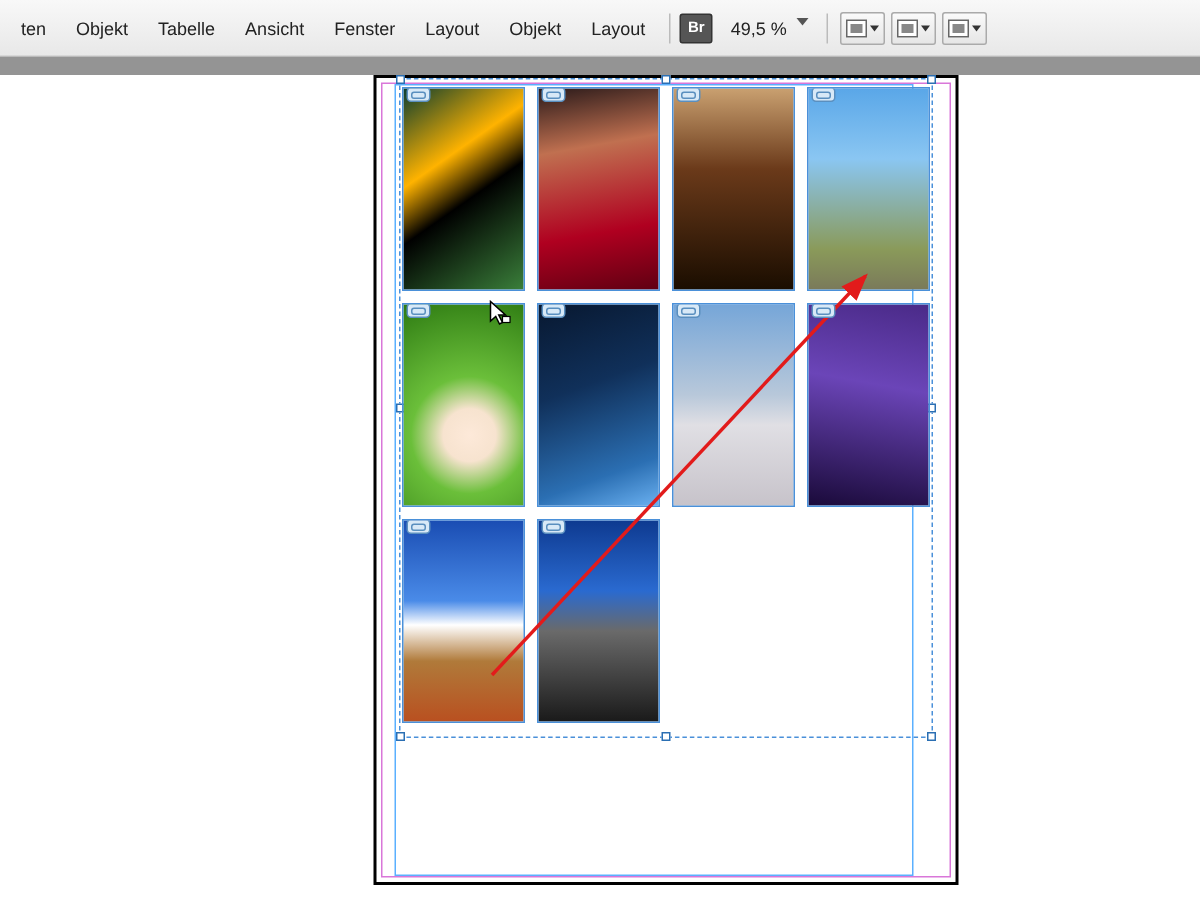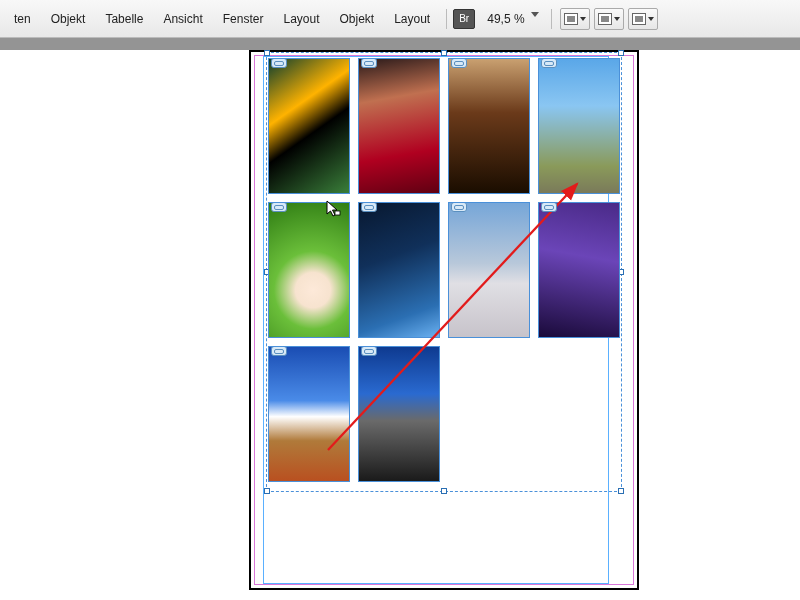"Br" .br-button { font-weight: normal -> bold }
